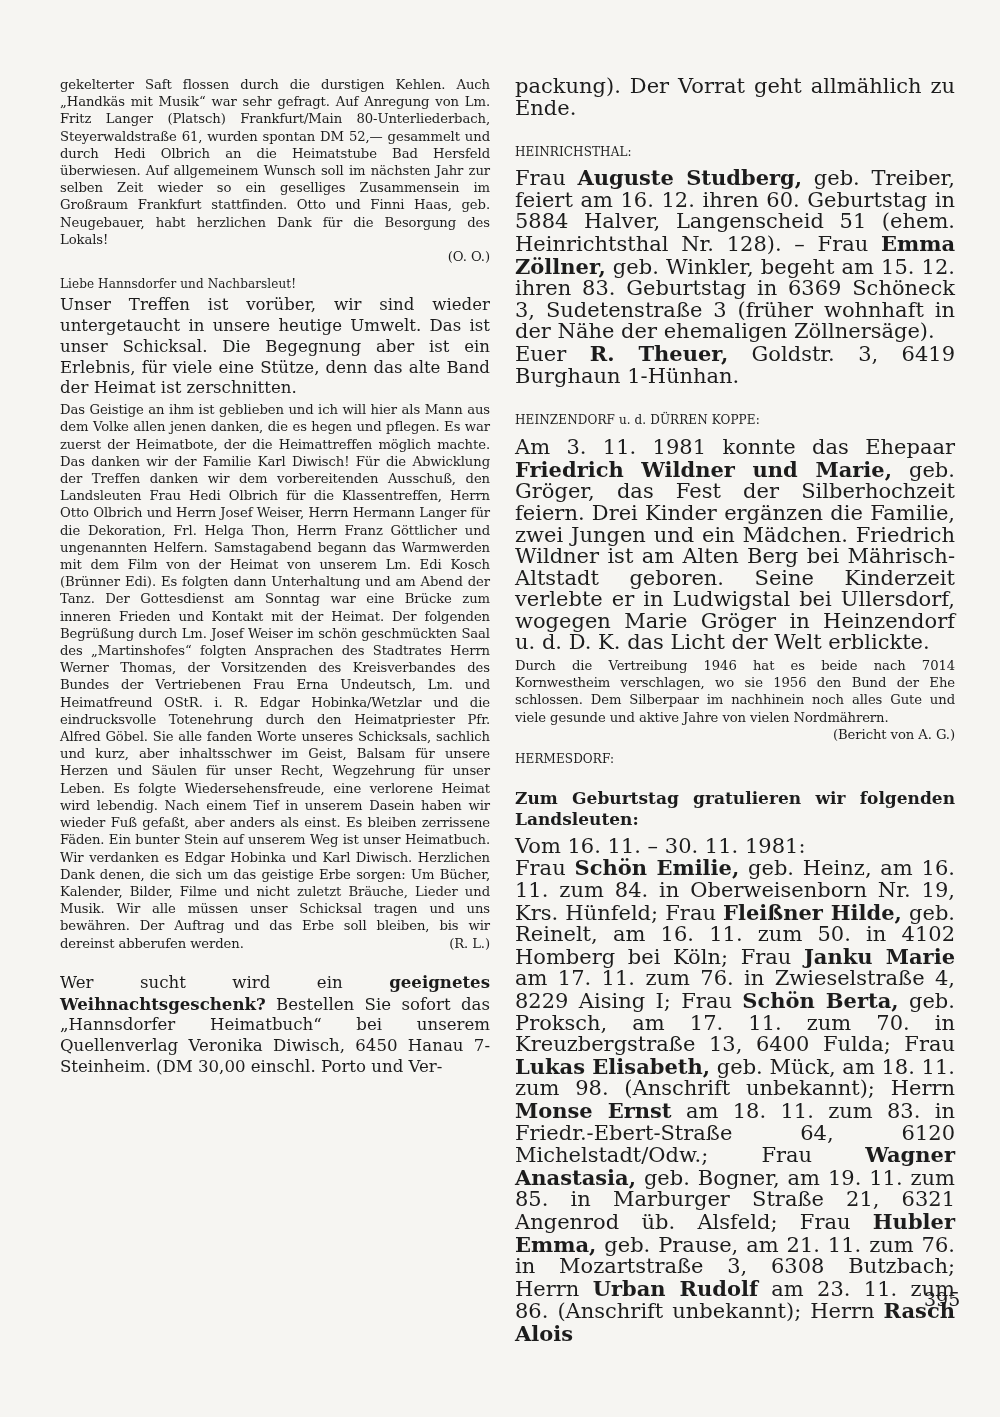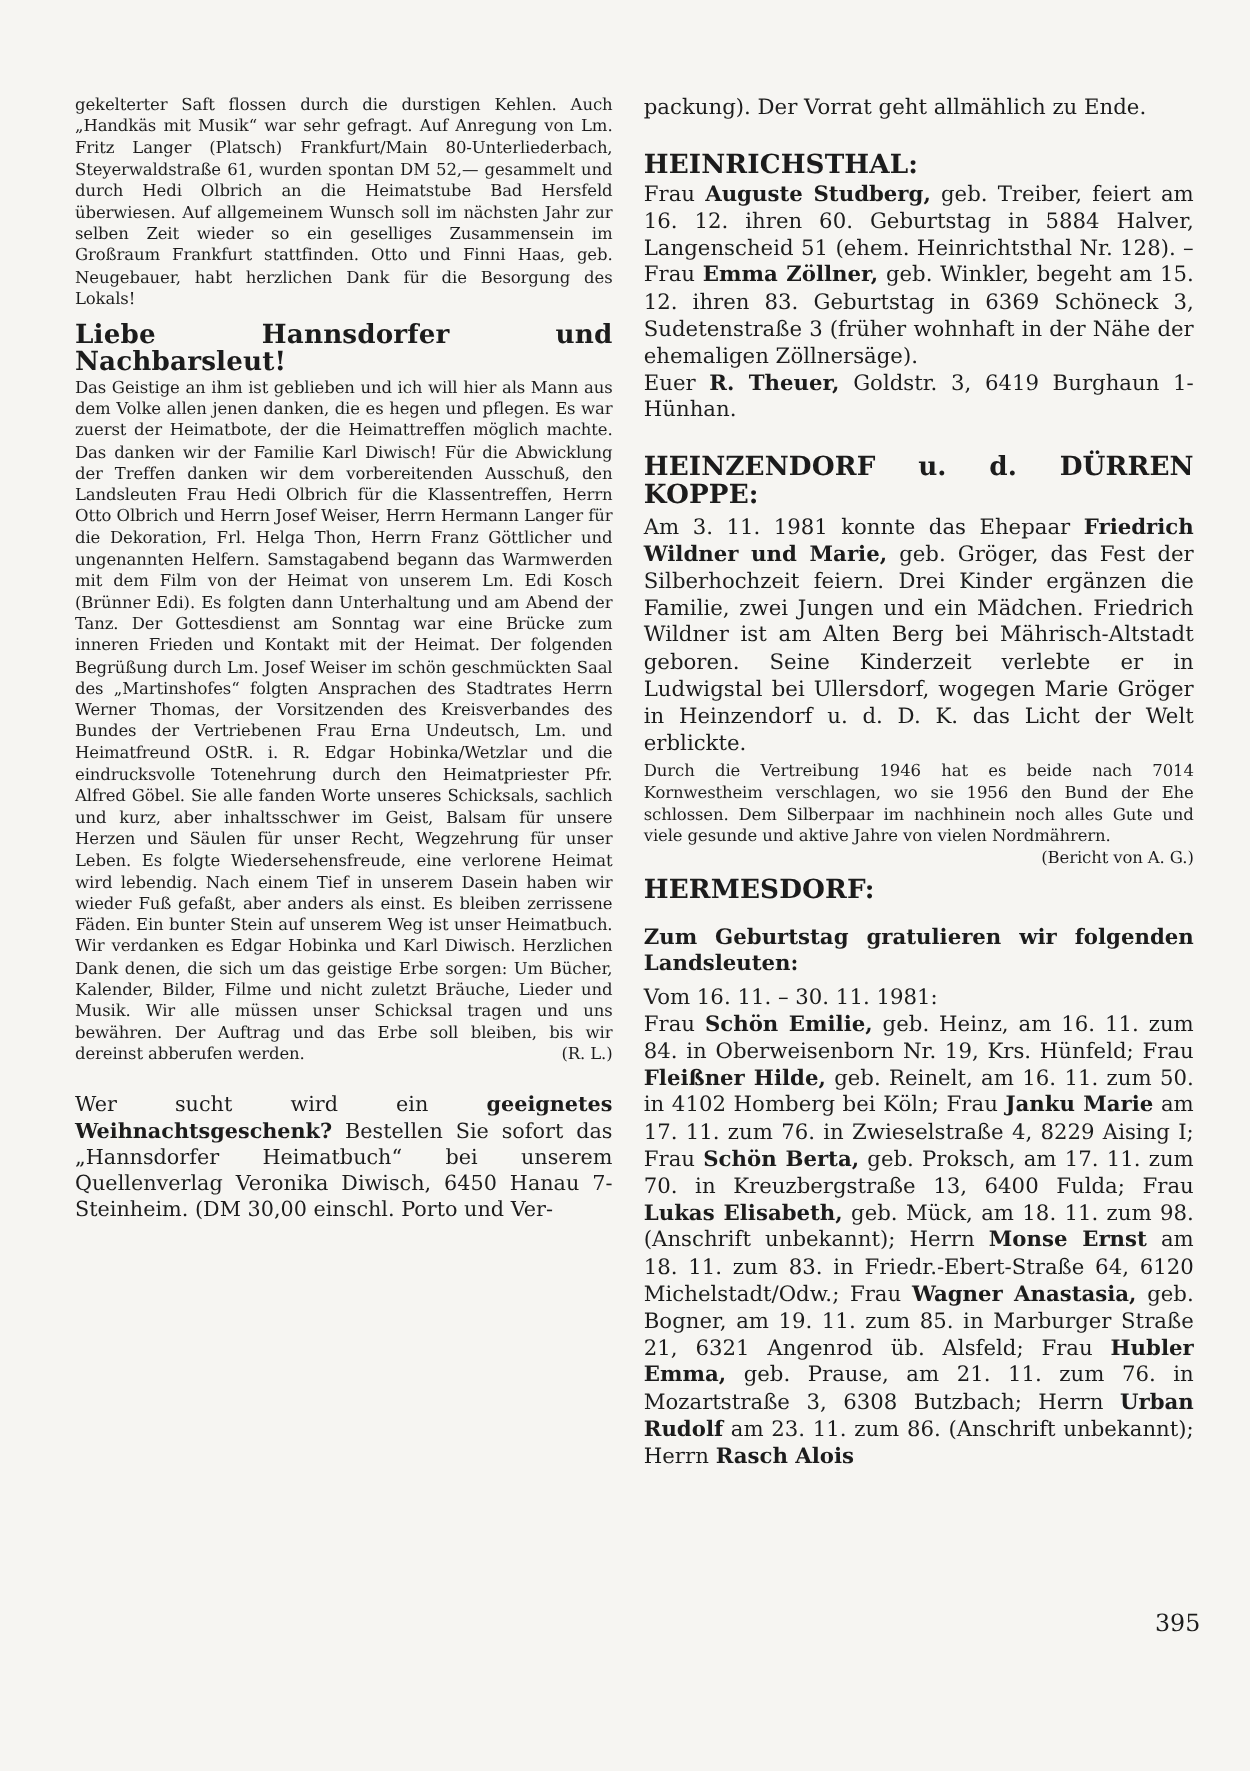"packung). Der Vorrat geht allmählich" .rlarge { font-size: 17px -> 21px }
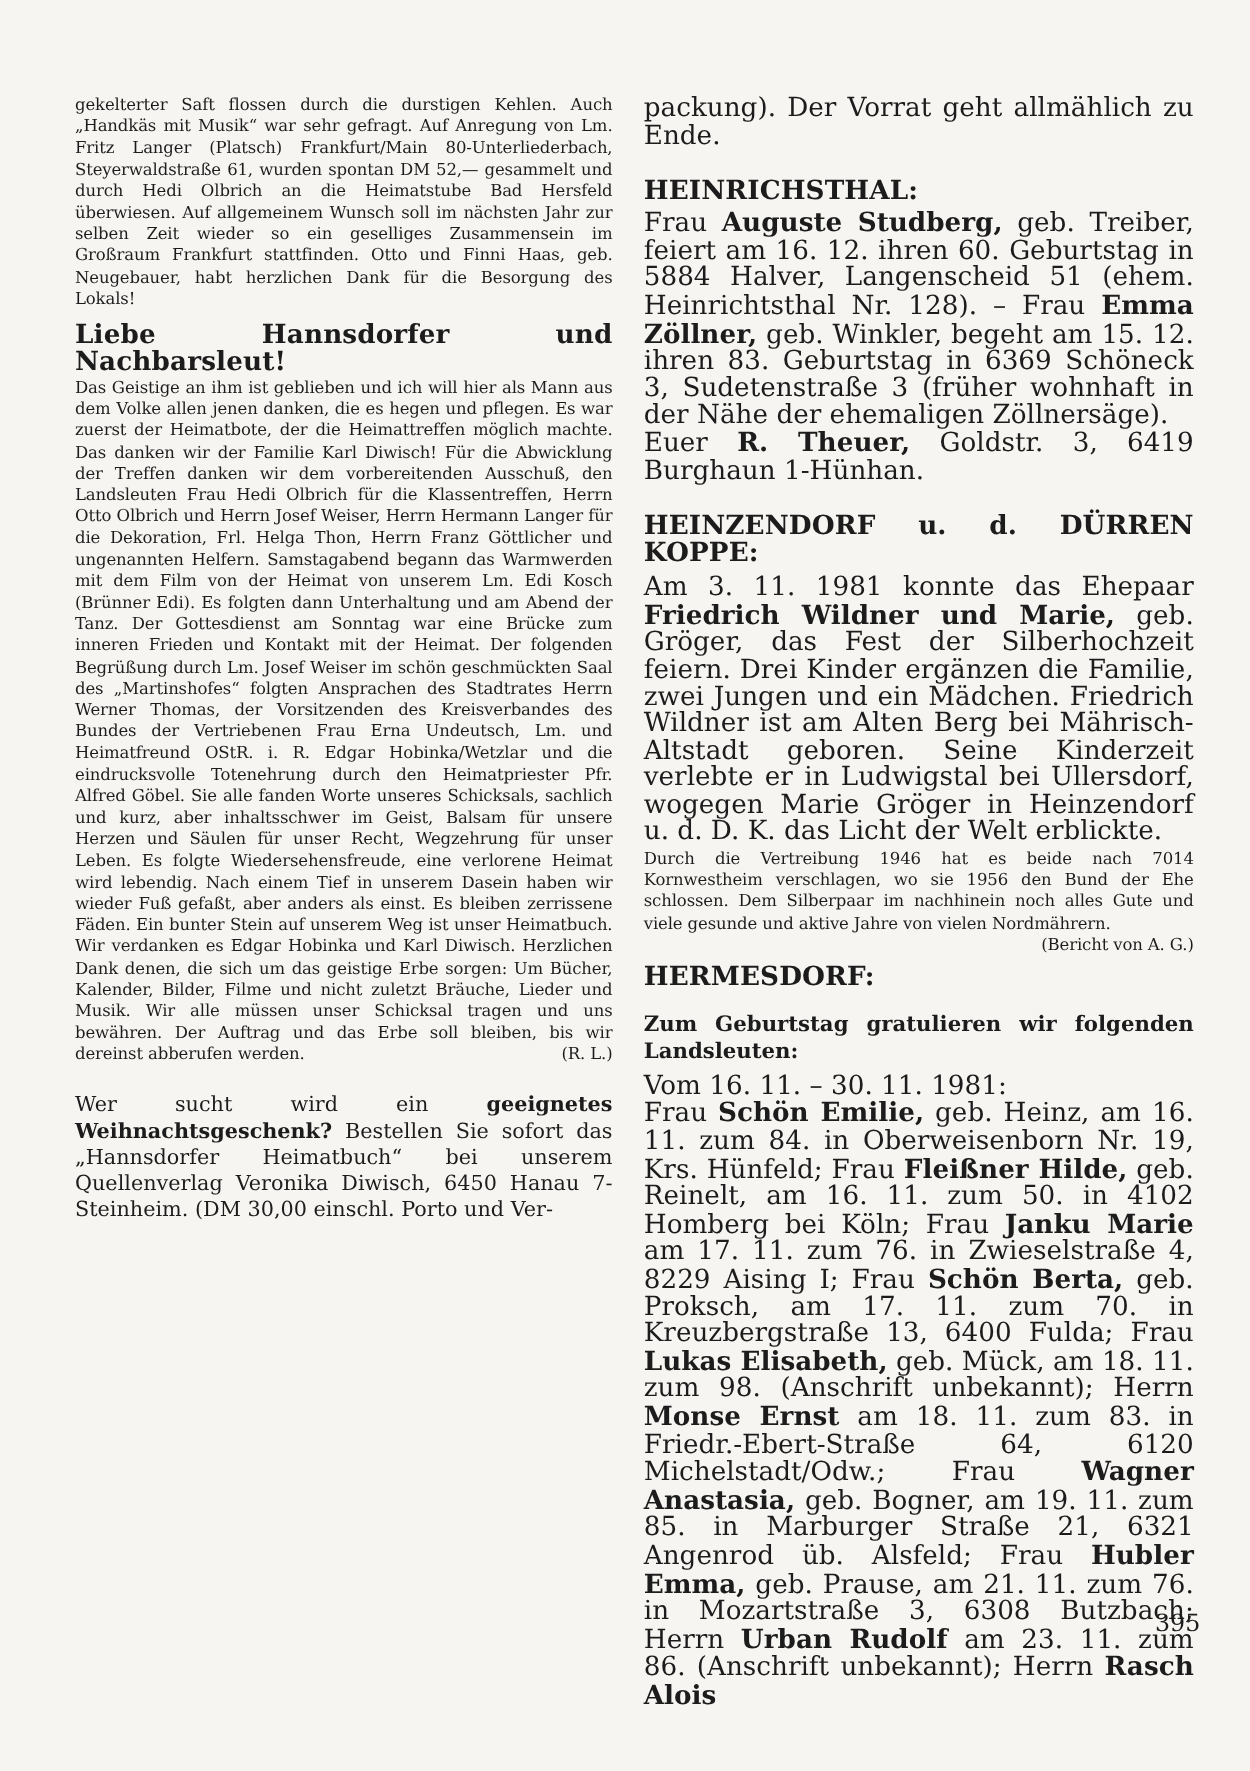"HEINRICHSTHAL:" .heading { font-size: 21px -> 12px; font-weight: bold -> normal }
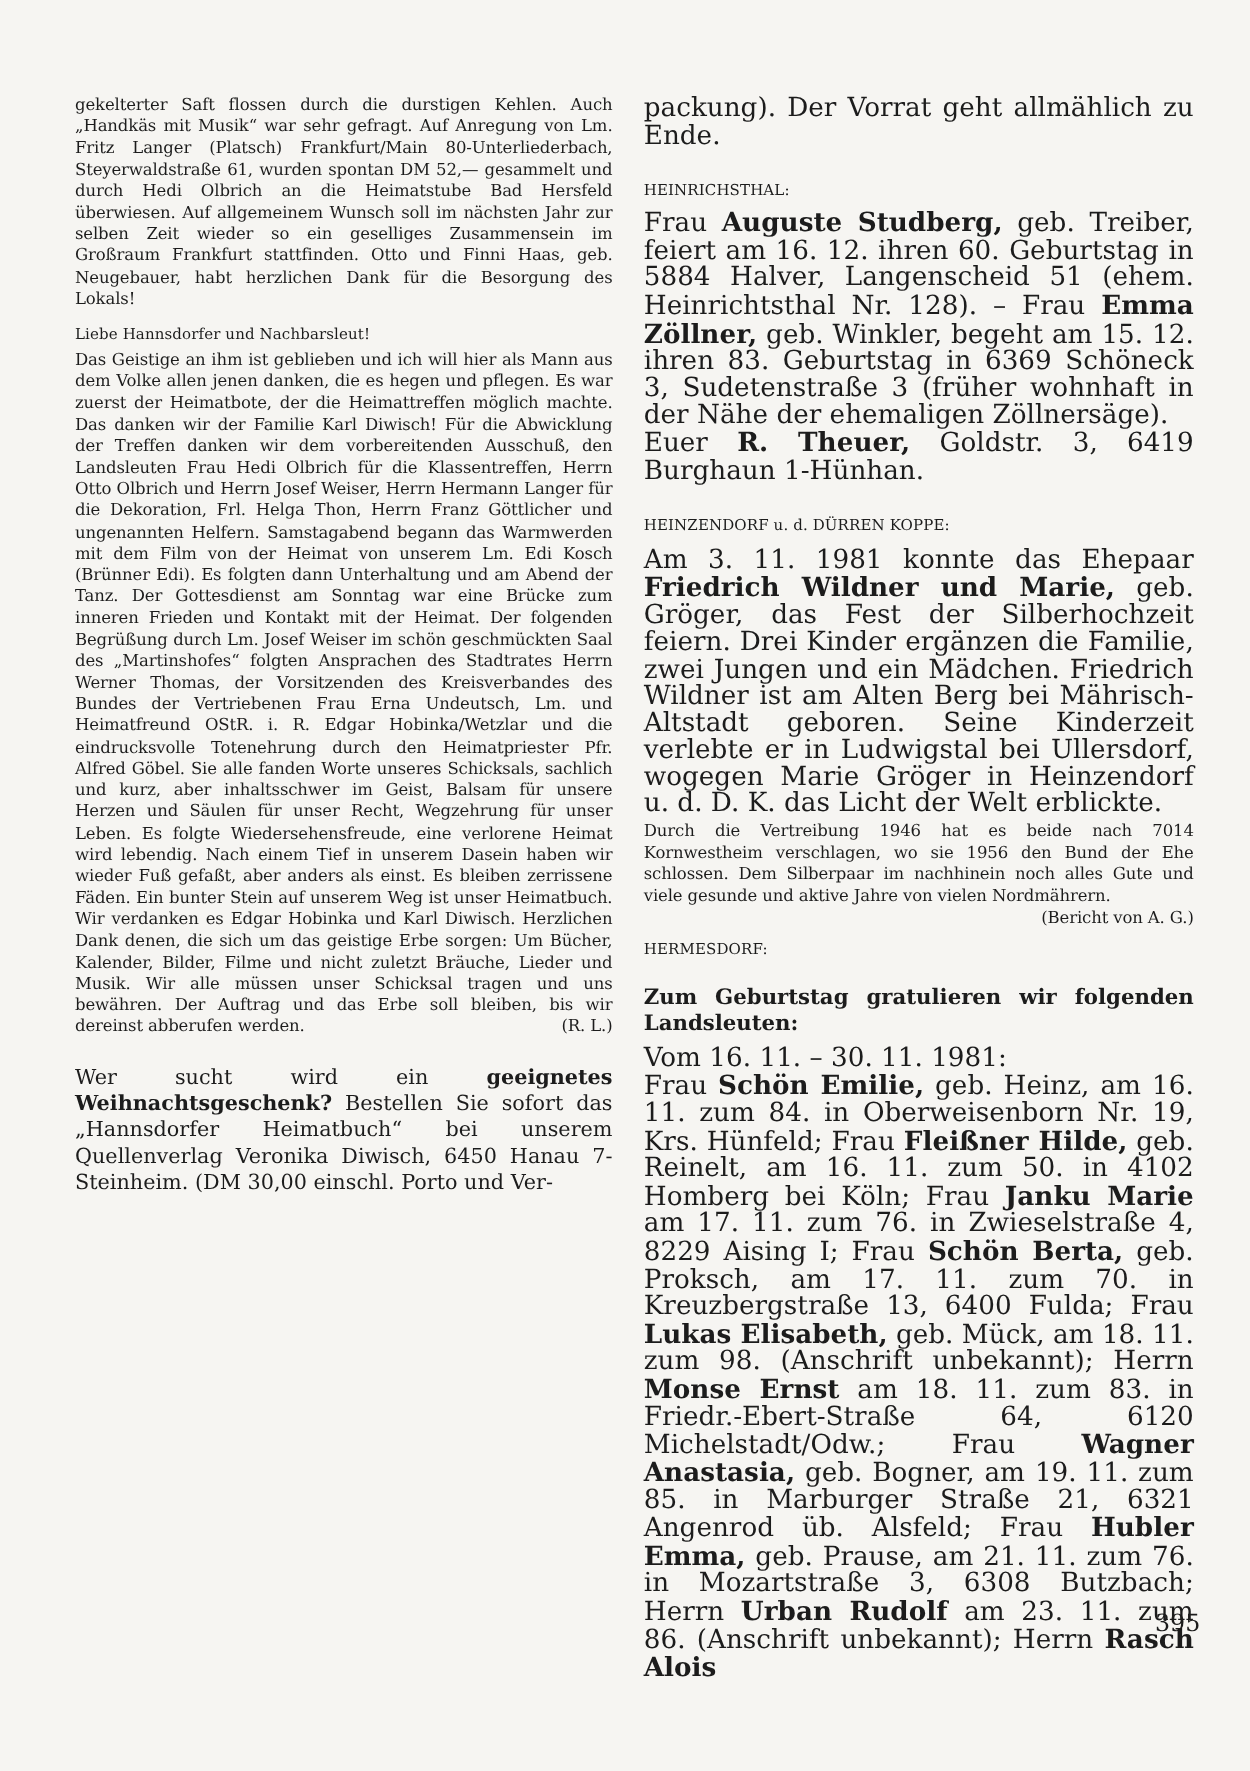"(O. O.)" p.small { html: none -> <p>(O. O.)</p> }
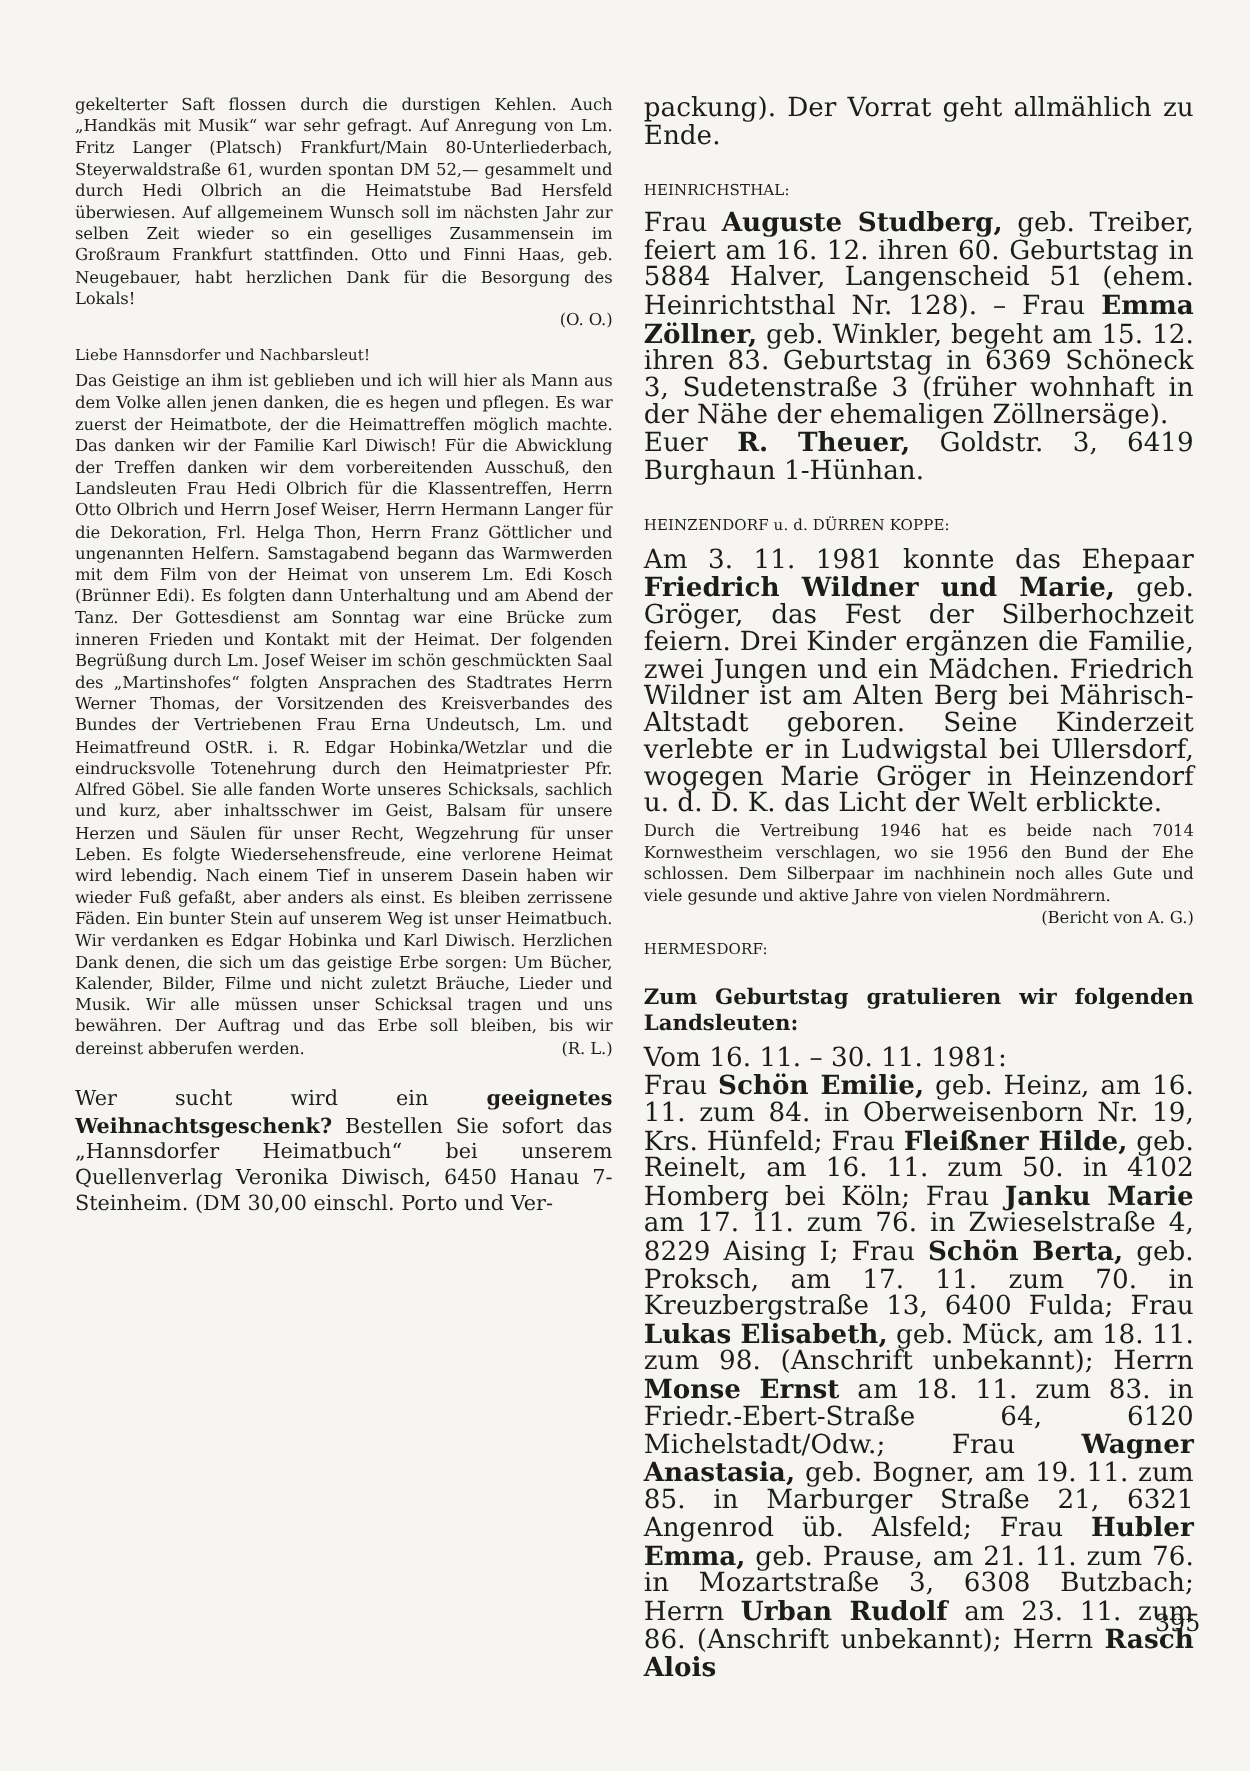"Unser Treffen ist vorüber, wir" p.large { html: none -> <p>Unser Treffen ist vorüber, wir sind wieder untergetaucht in unsere heutige Umwelt. Das ist unser Schicksal. Die Begegnung aber ist ein Erlebnis, für viele eine Stütze, denn das alte Band der Heimat ist zerschnitten.</p> }
